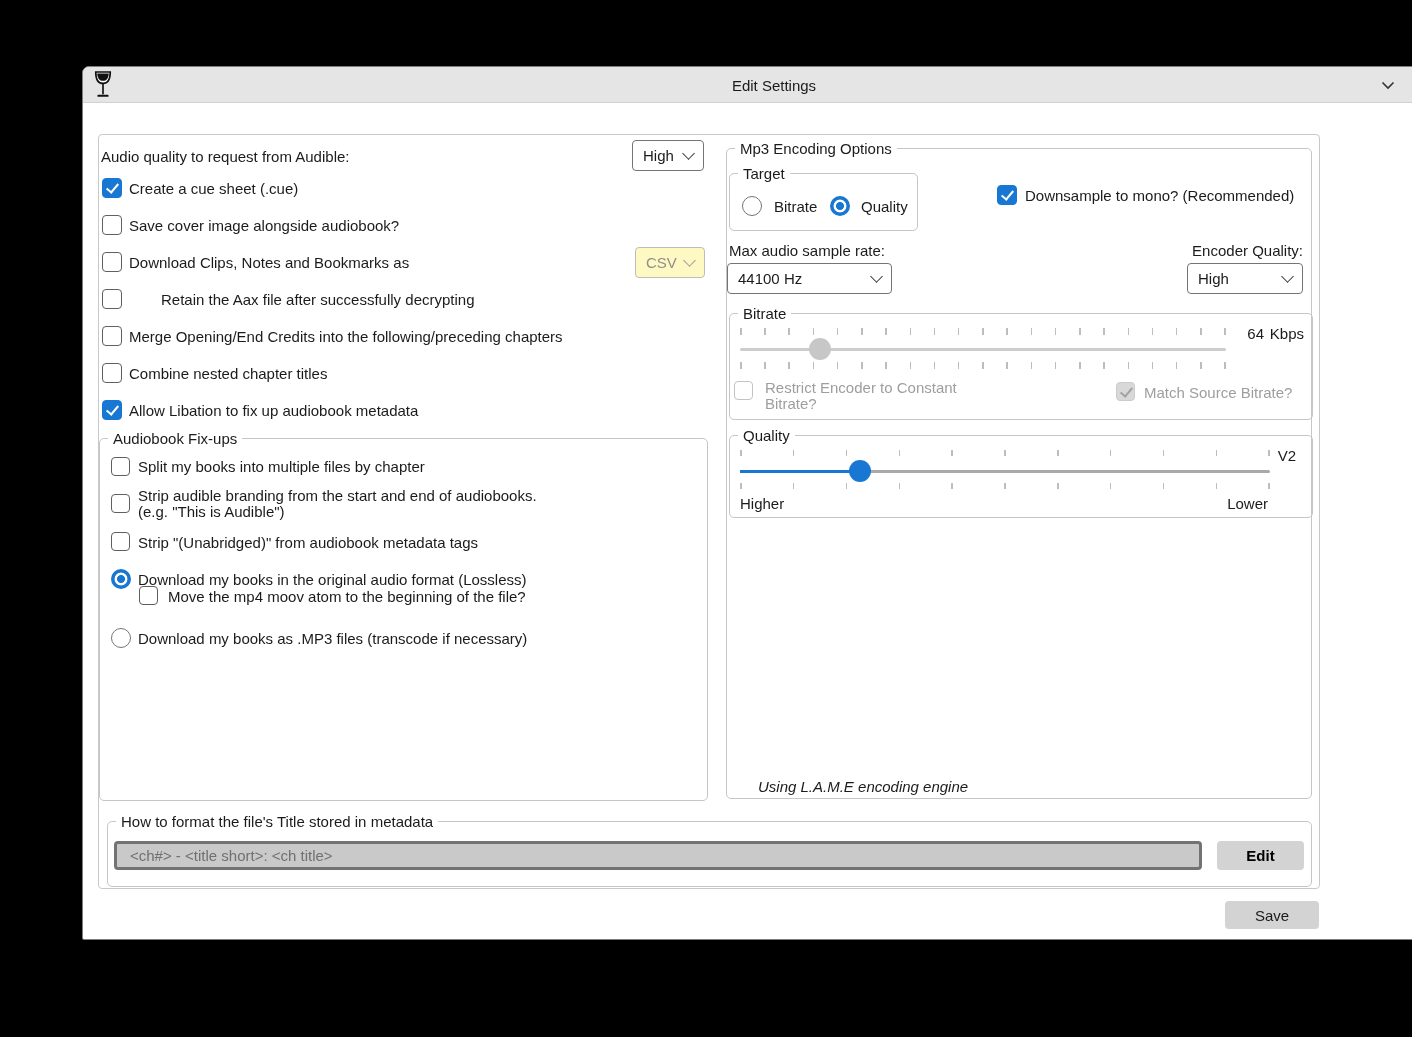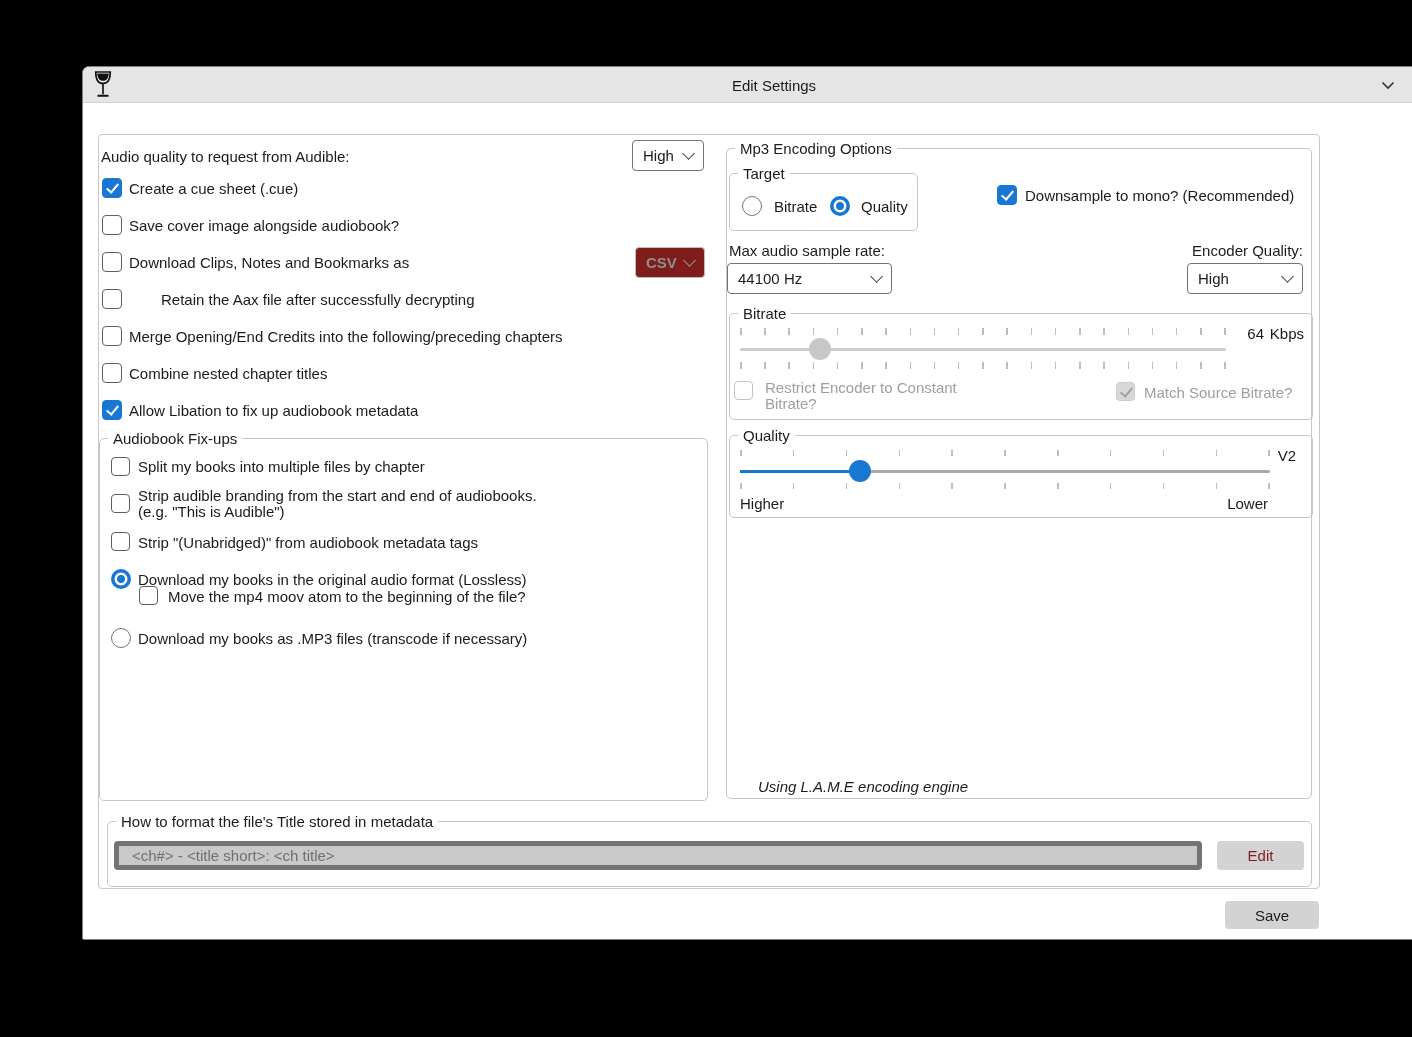"CSV" .dd.disabled { background: #7f1d1d -> #fef9c3; font-weight: bold -> none }
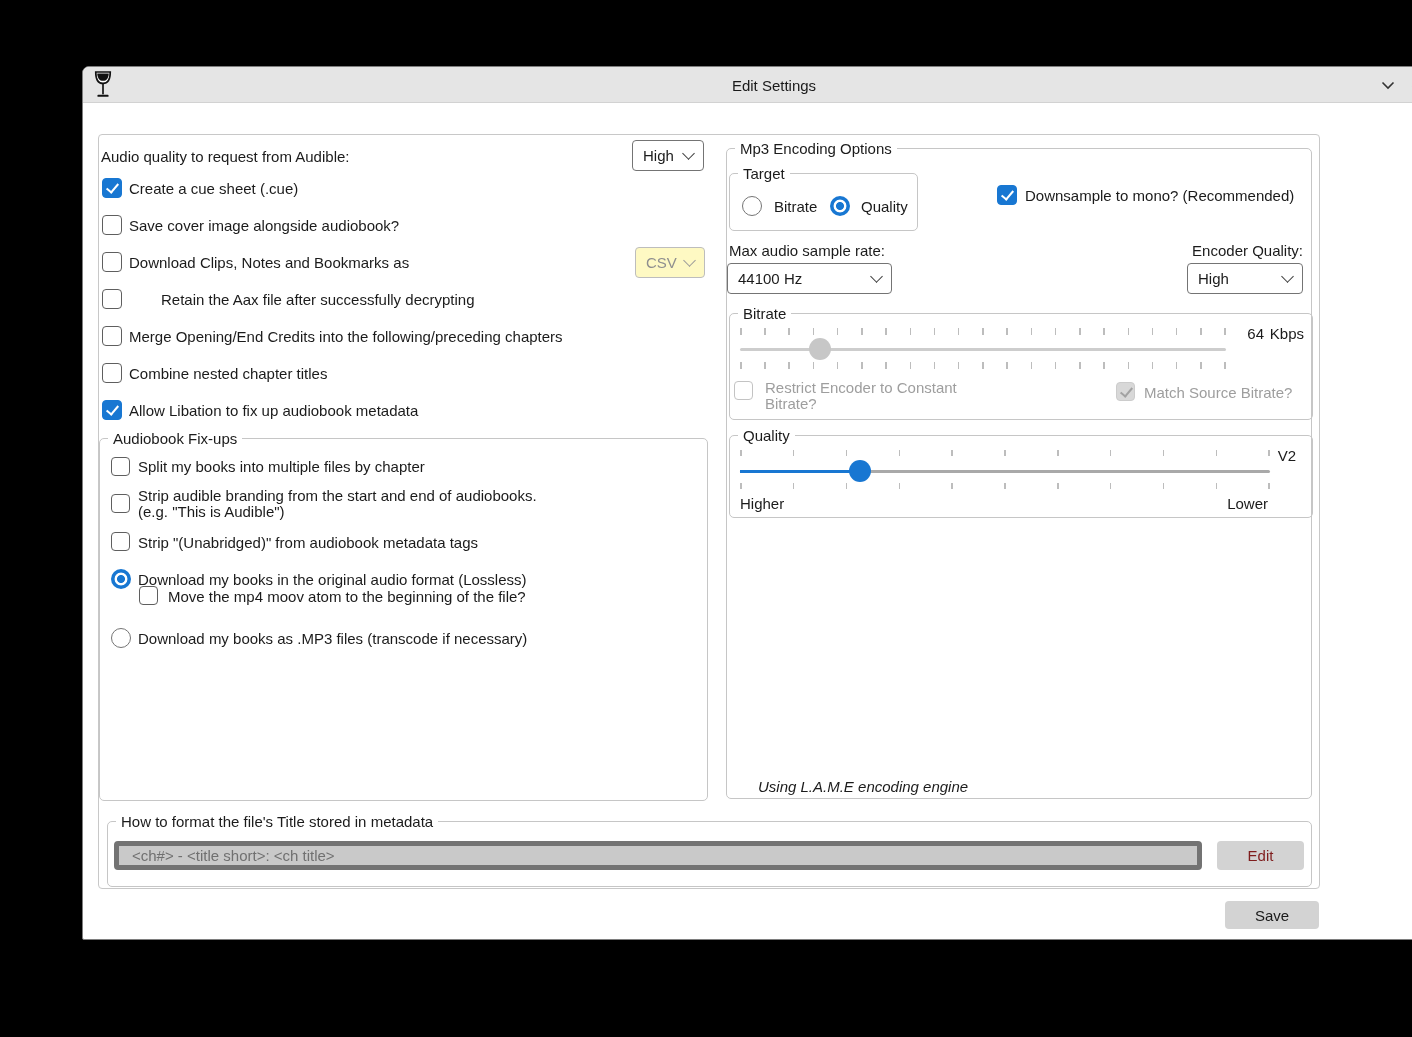"<ch#> - <title short>: <ch" .tf { border: 5px solid #737373 -> 3px solid #737373 }
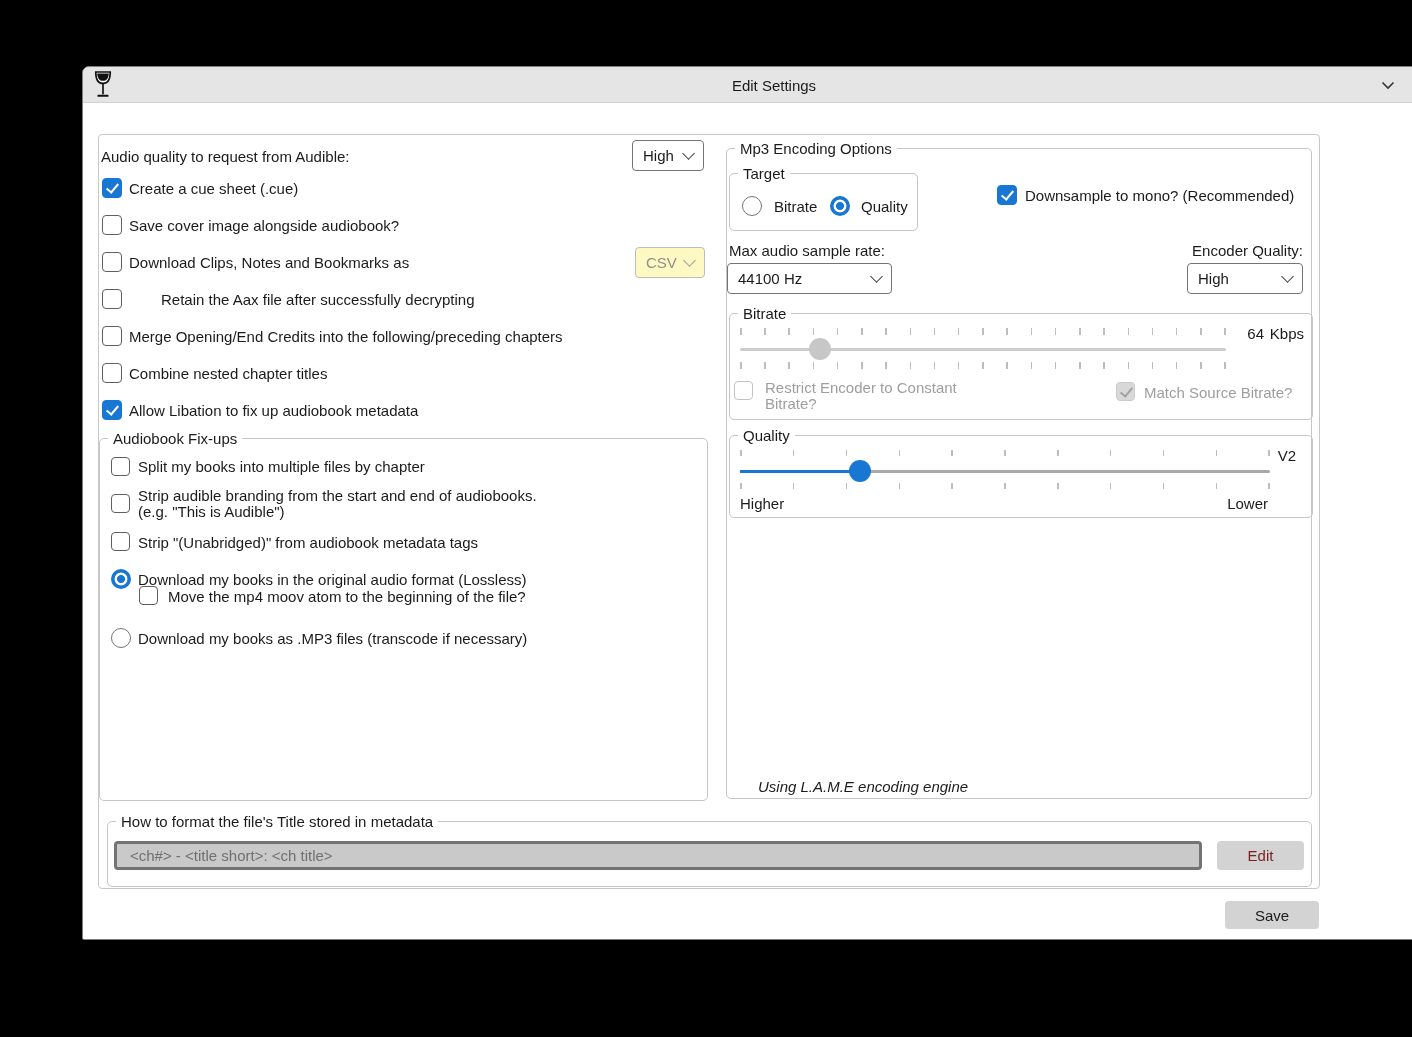"Edit" .btn.disabled { color: #7f1d1d -> #000000; font-weight: none -> bold }
